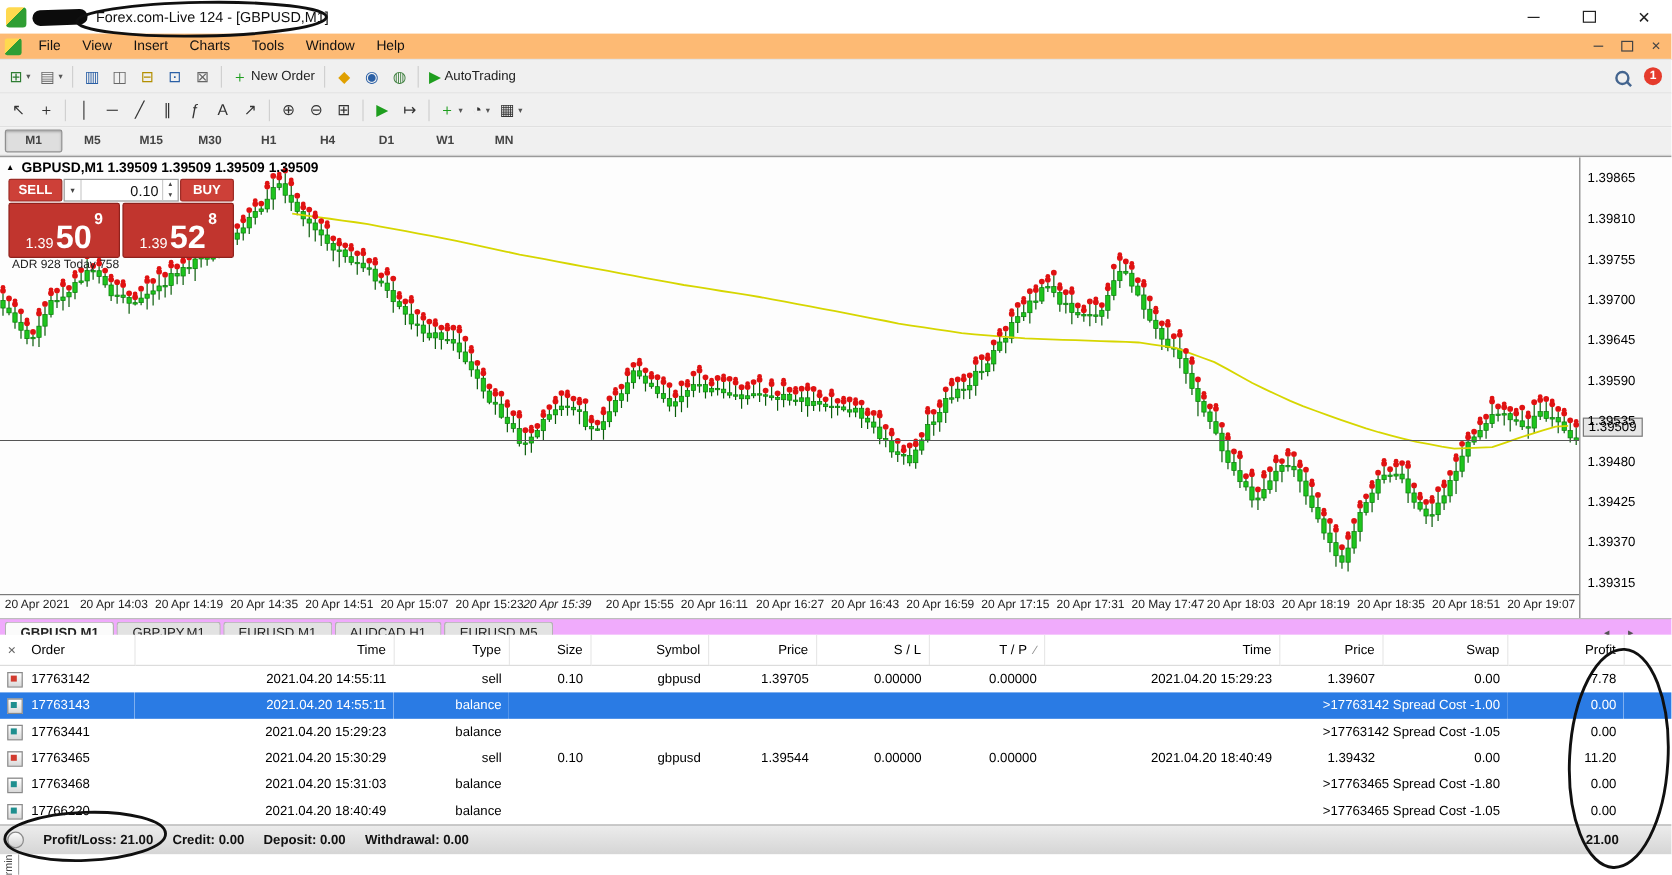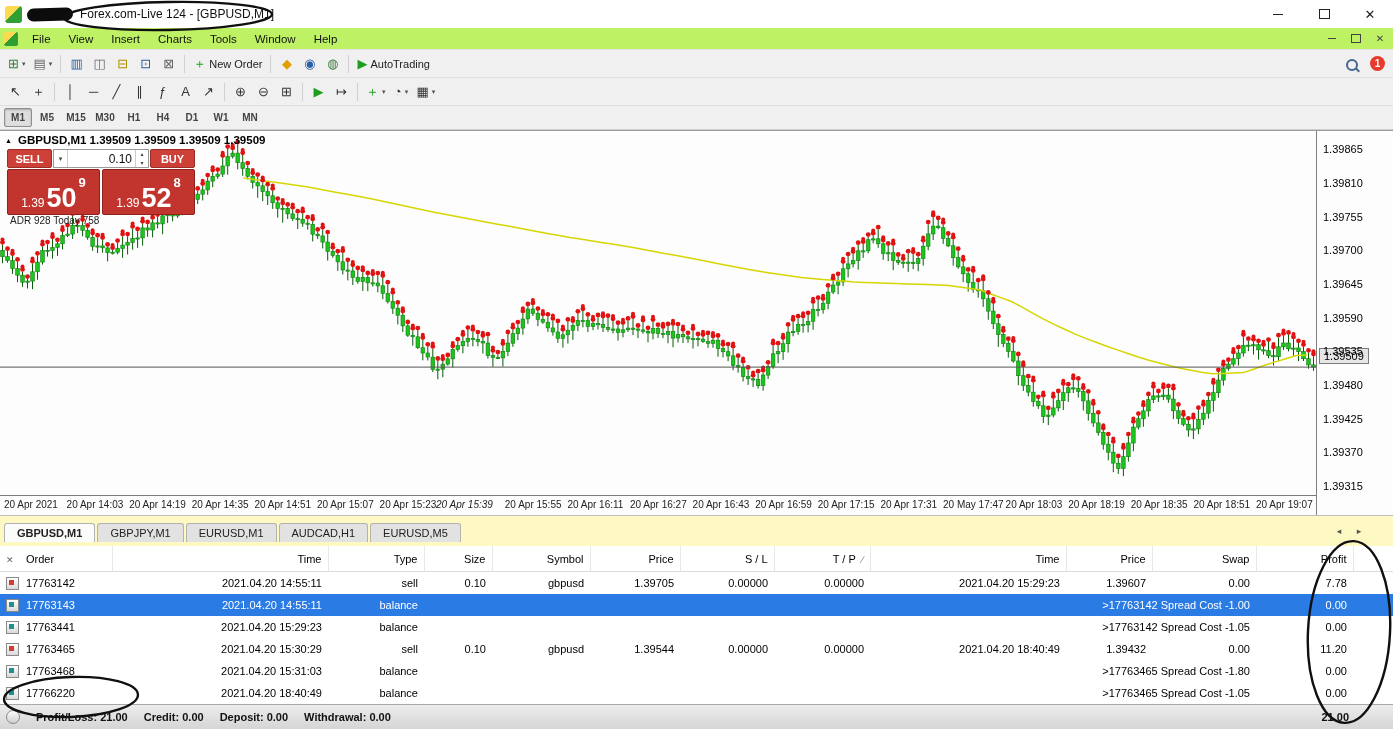"File" .menubar { background: #bef264 -> #fdba74 }
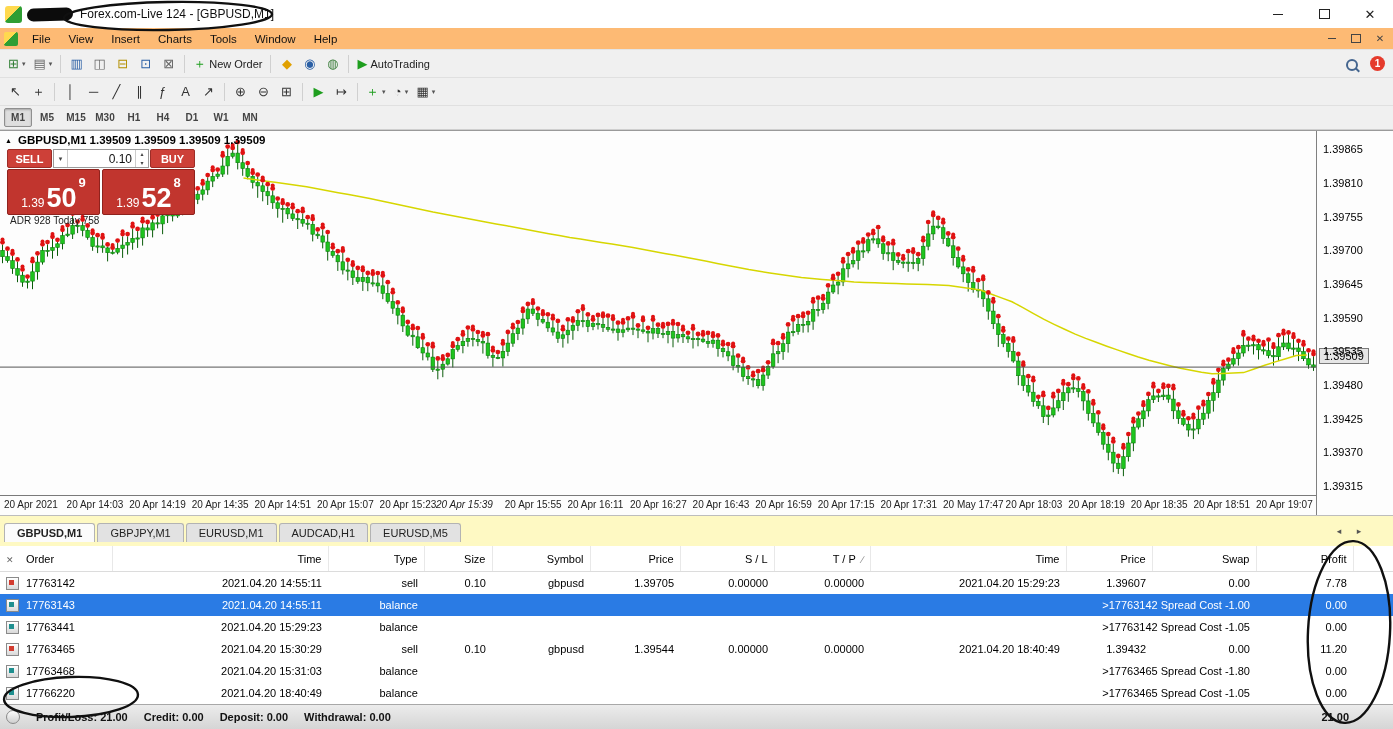"M1" .tfbtn { width: 28px -> 48px }
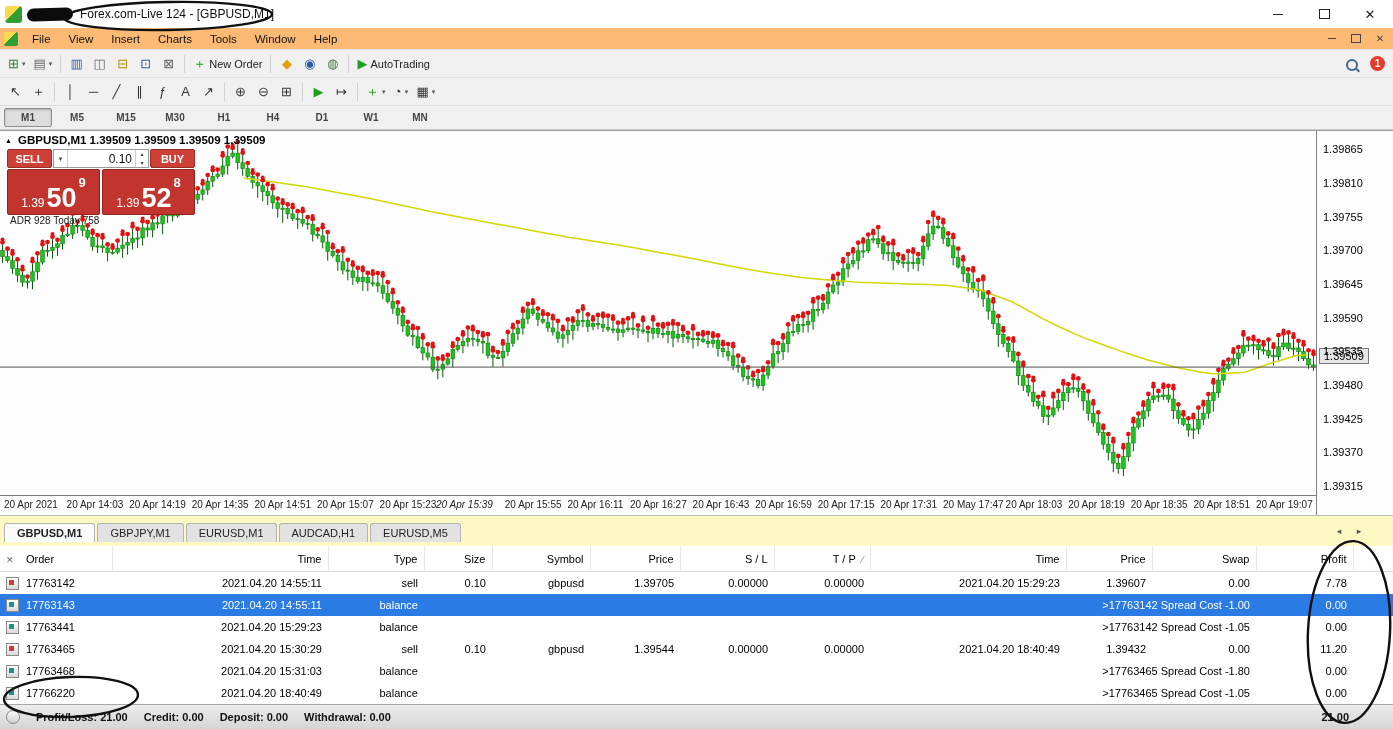"GBPUSD,M1" .tabstrip { align-items: center -> flex-start; background: #fef9c3 -> #f0abfc; height: 31px -> 14px }
